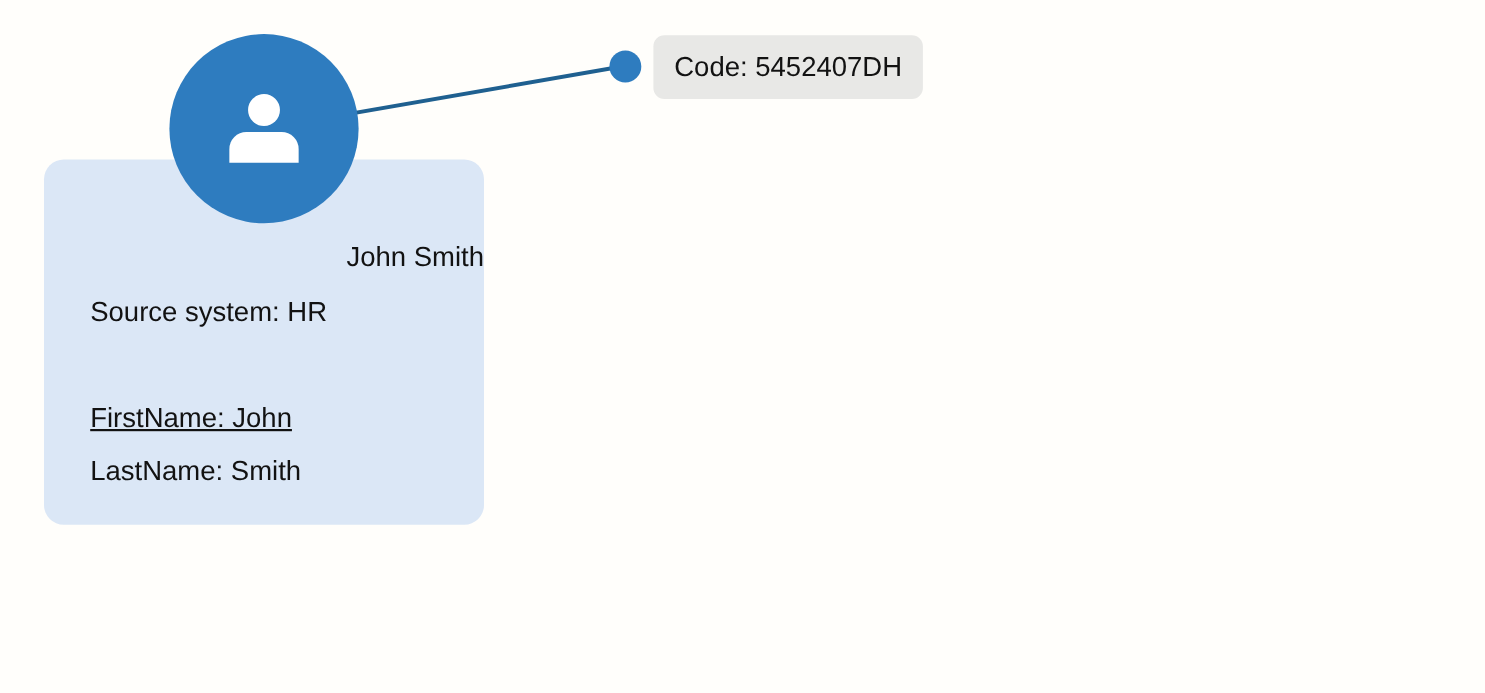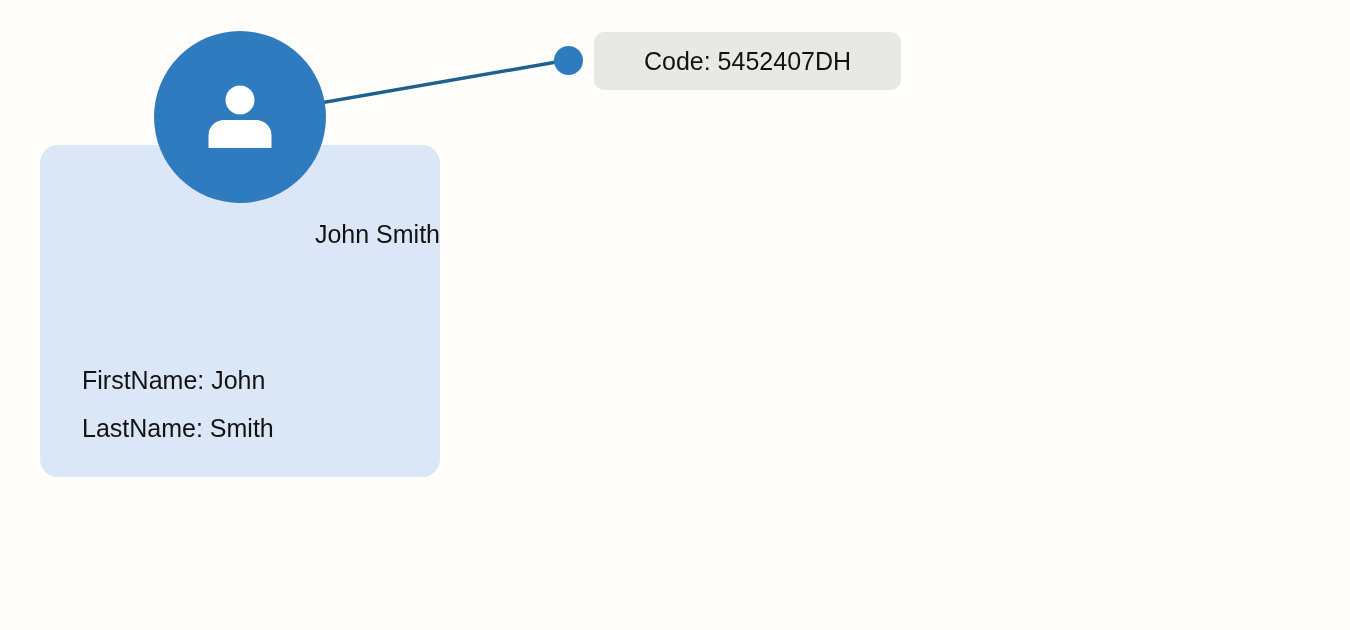"Code: 5452407DH" .code-badge { width: 307px -> 245px }
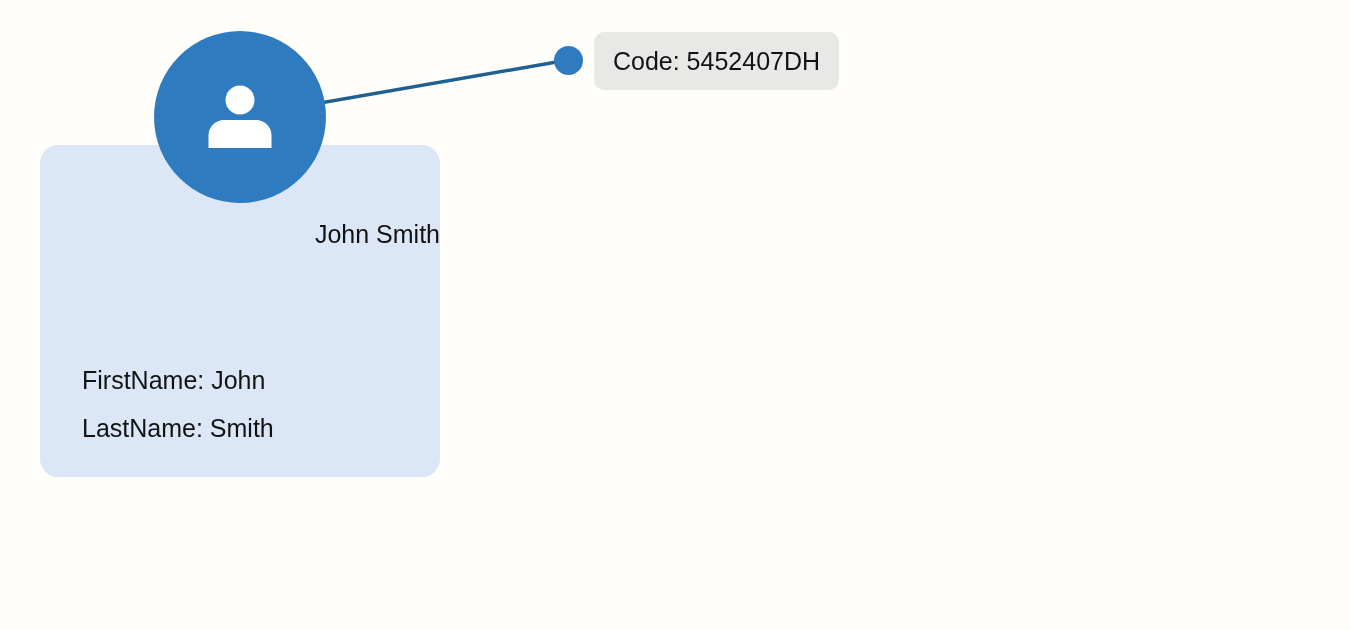"Source system: HR" div.person-field { html: none -> <div>Source system: HR</div> }
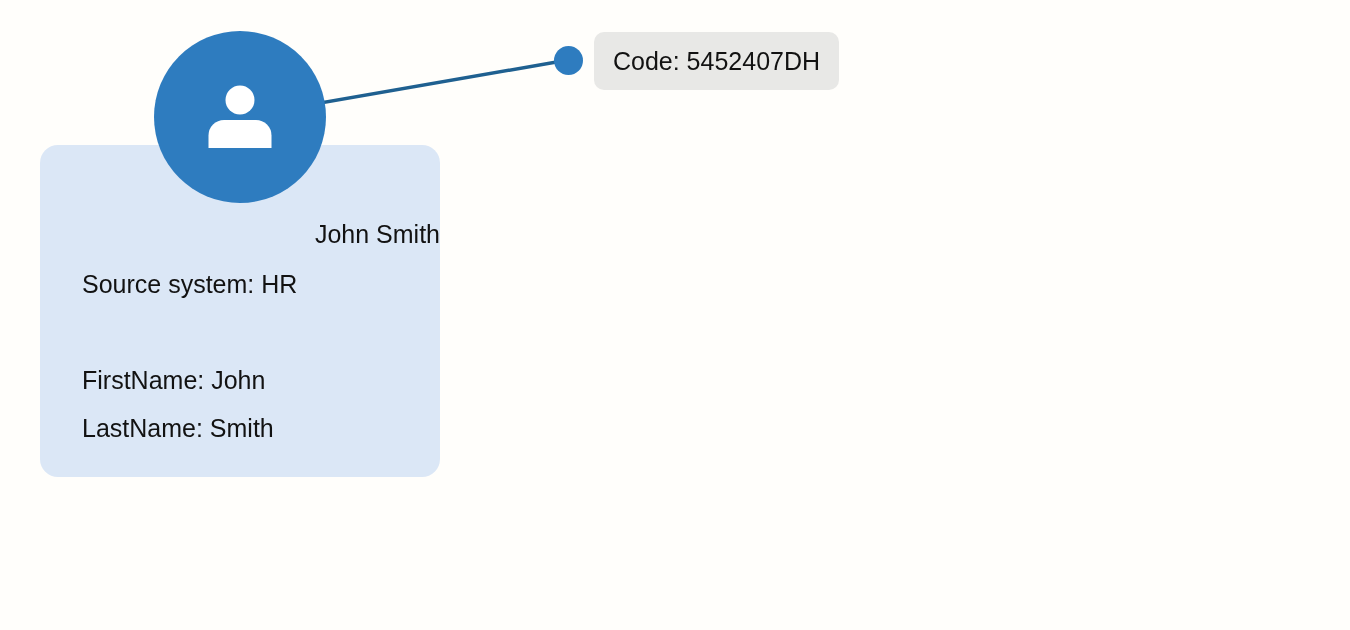"FirstName: John" .person-field.f2 { text-decoration: none -> underline }
